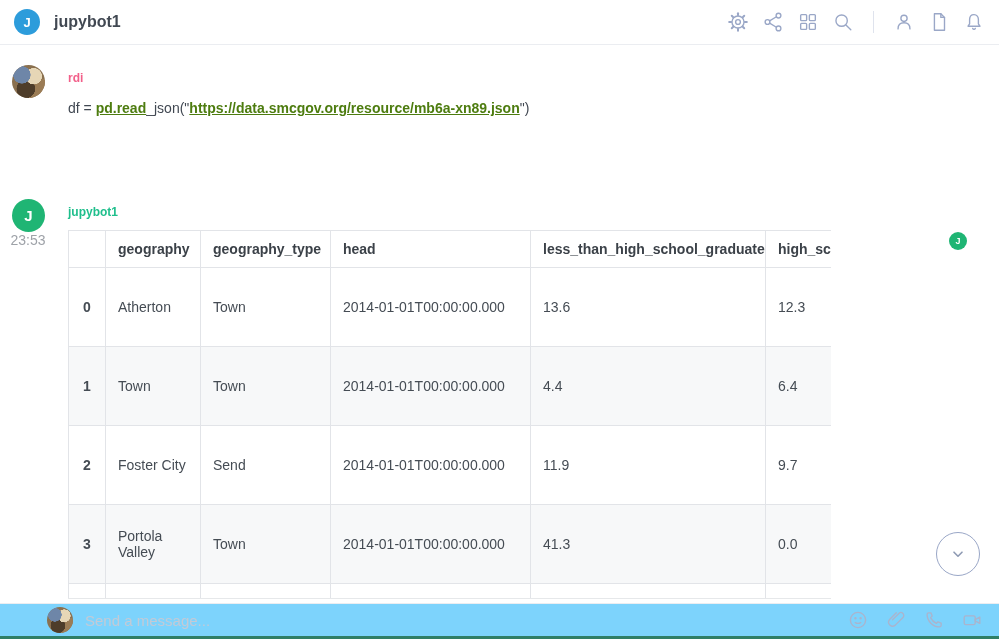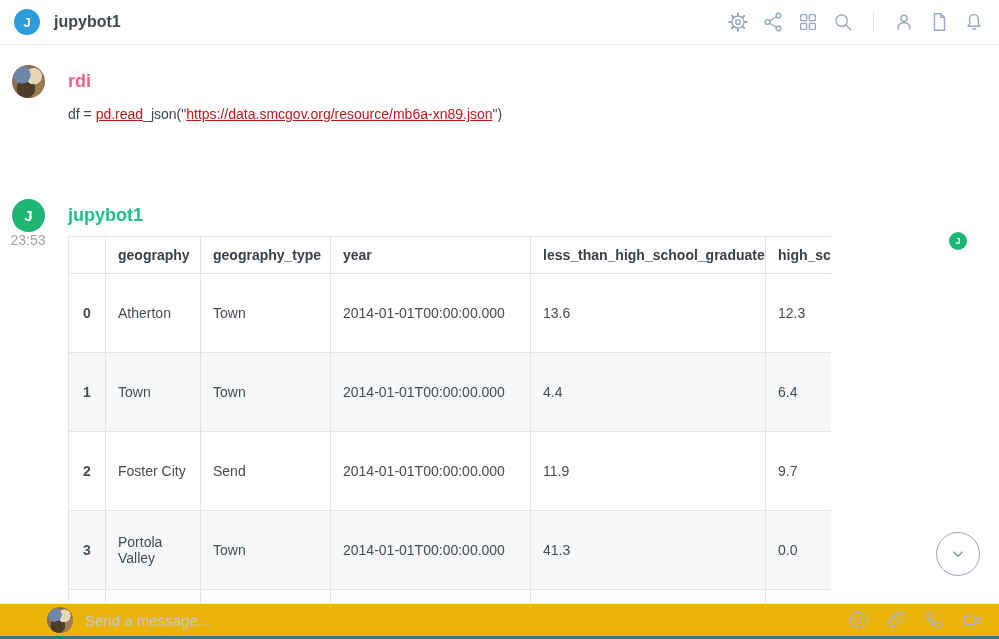"rdi" .msg-user { font-size: 18px -> 12px }
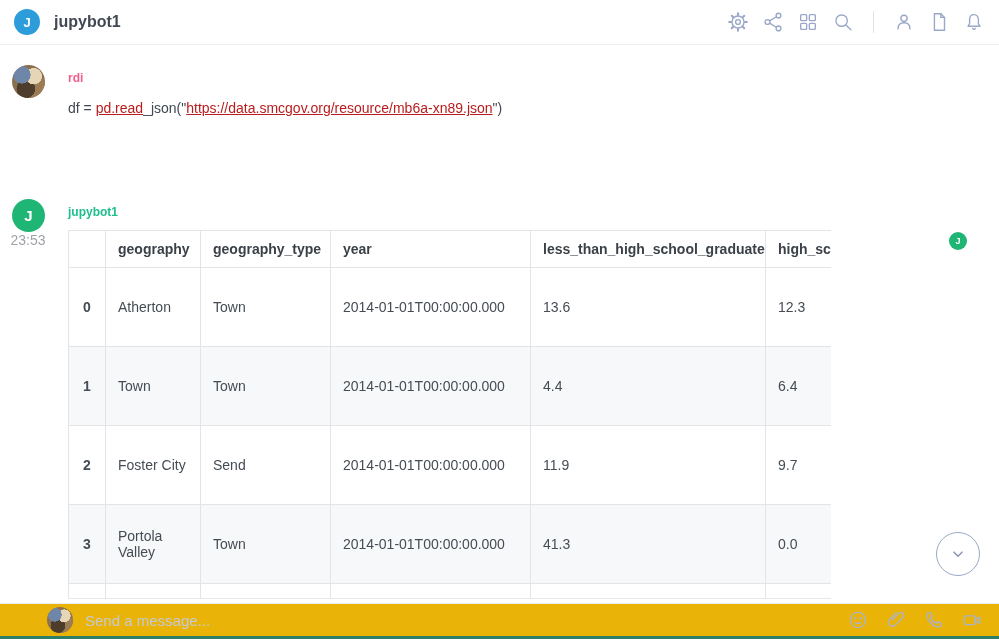"pd.read" .msg-lines a { color: #b91c1c -> #4d7c0f; font-weight: none -> bold }
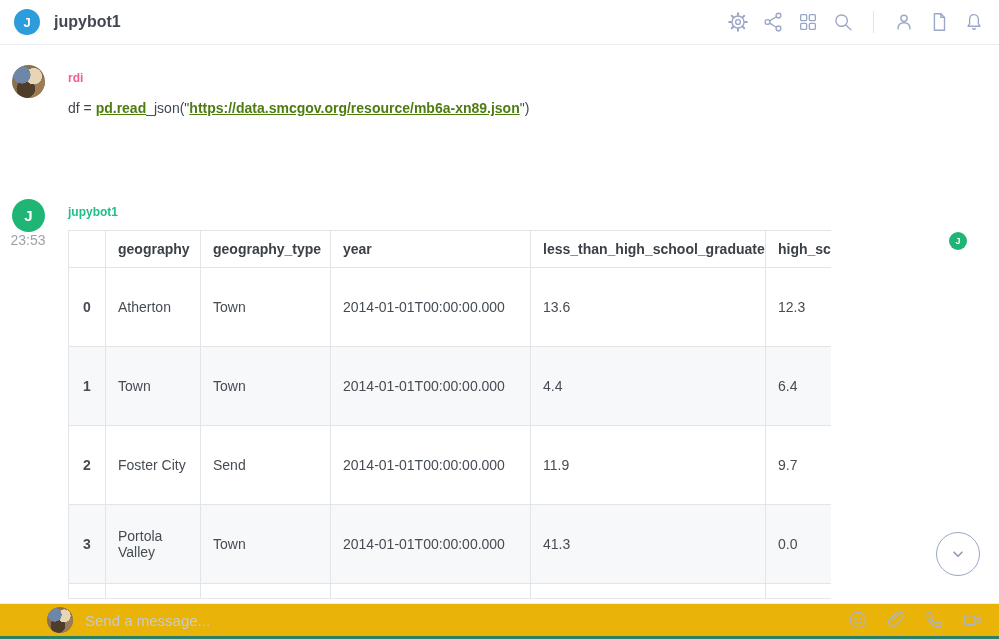"year" th { text: year -> head }
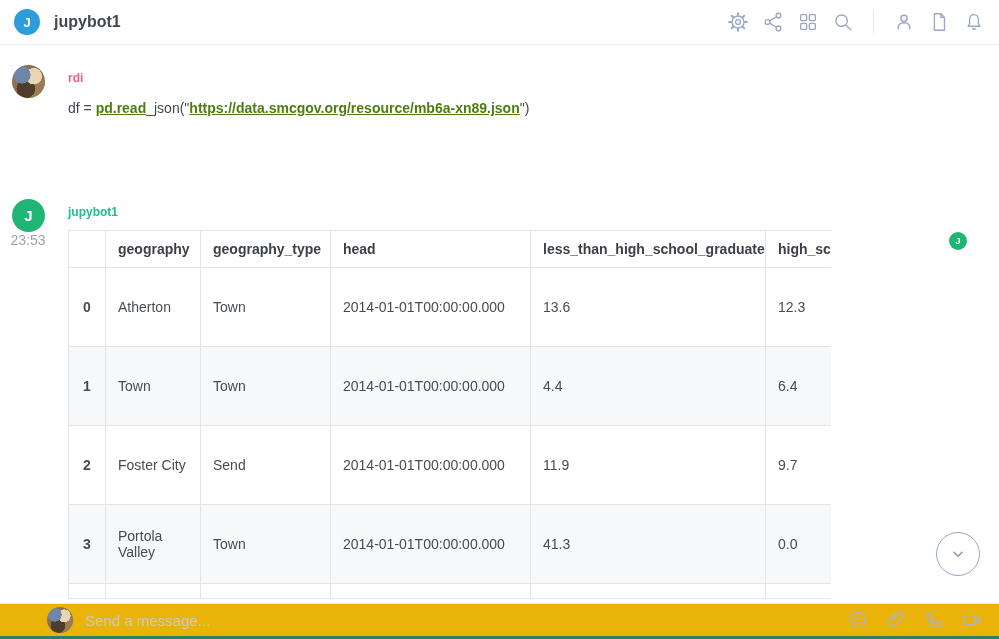"Send a message..." .composer { background: #eab308 -> #7dd3fc }
